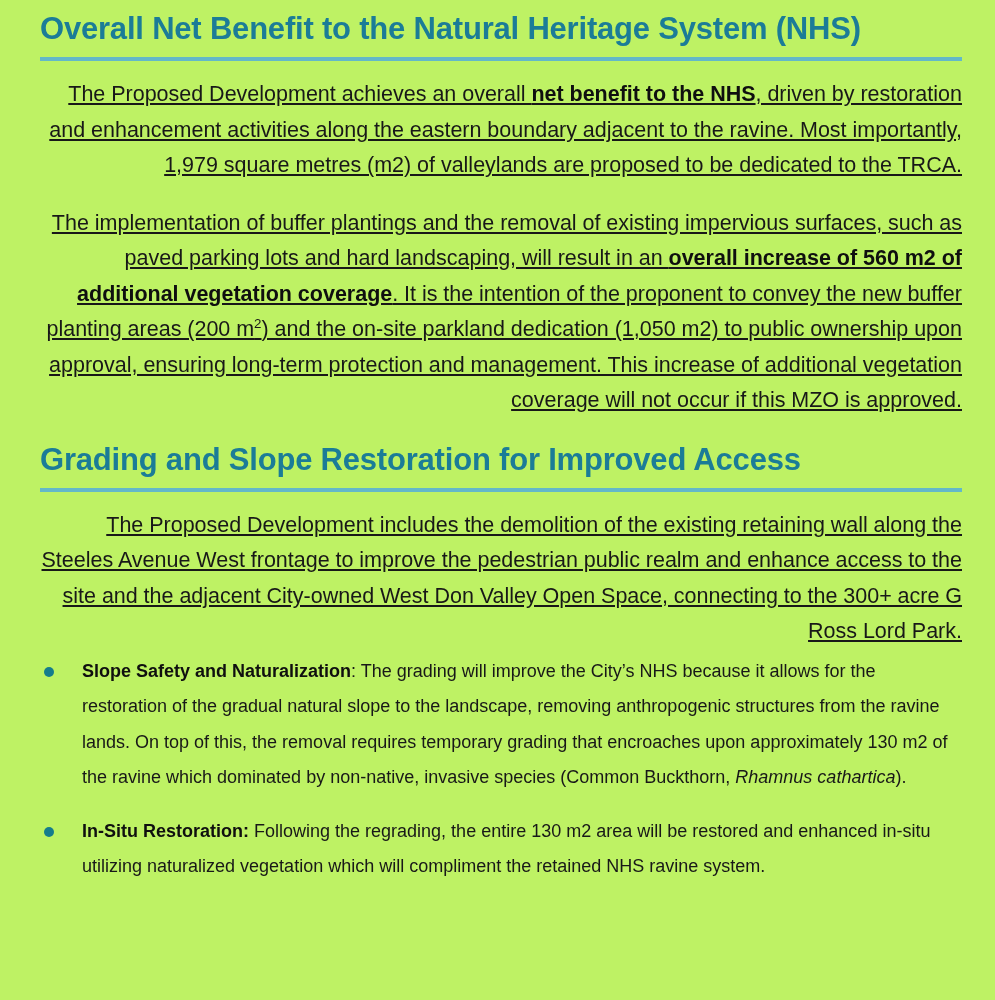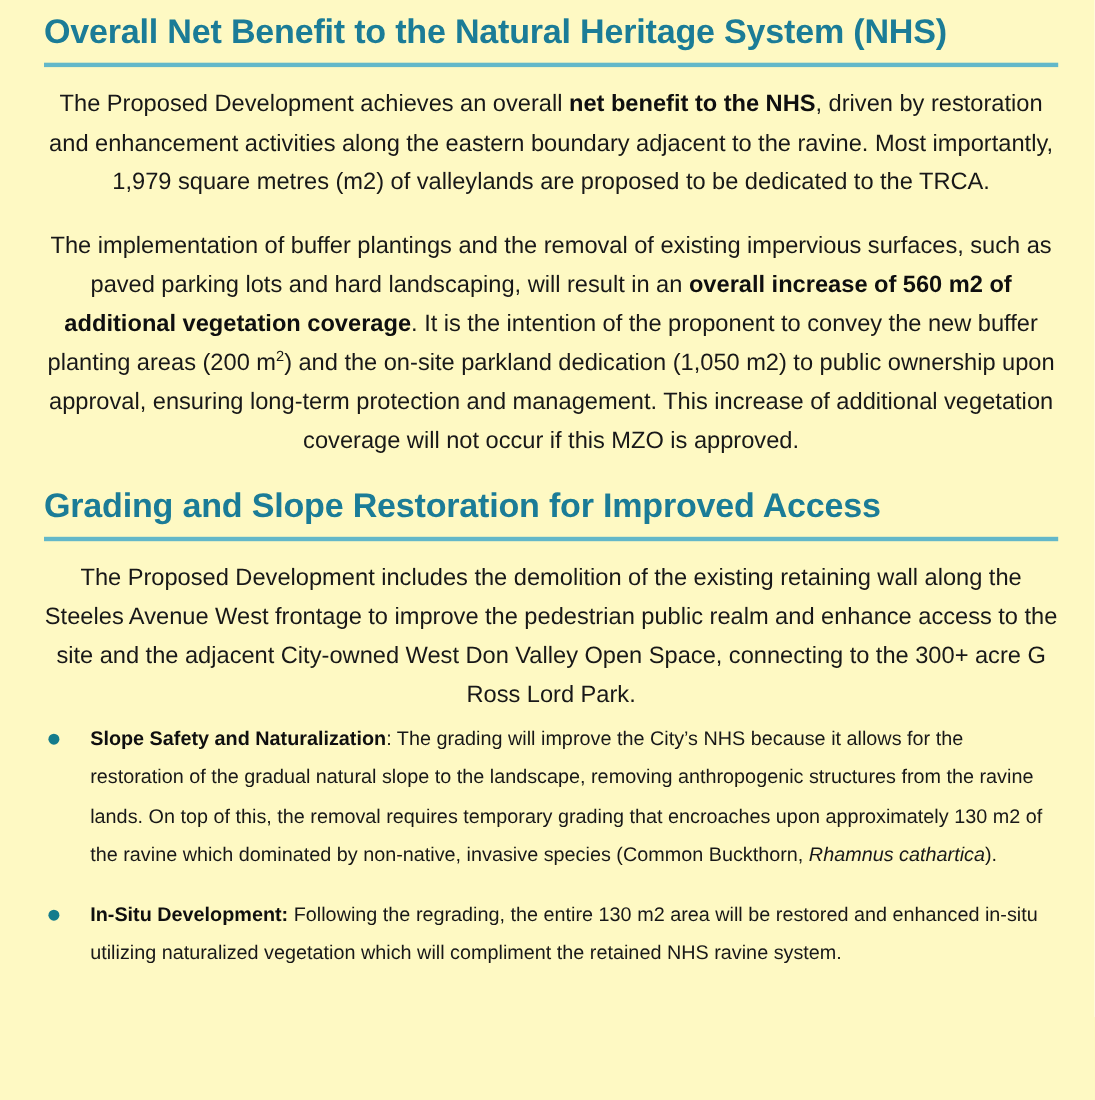"Overall Net Benefit to the" .page { background: #fef9c3 -> #bef264 }
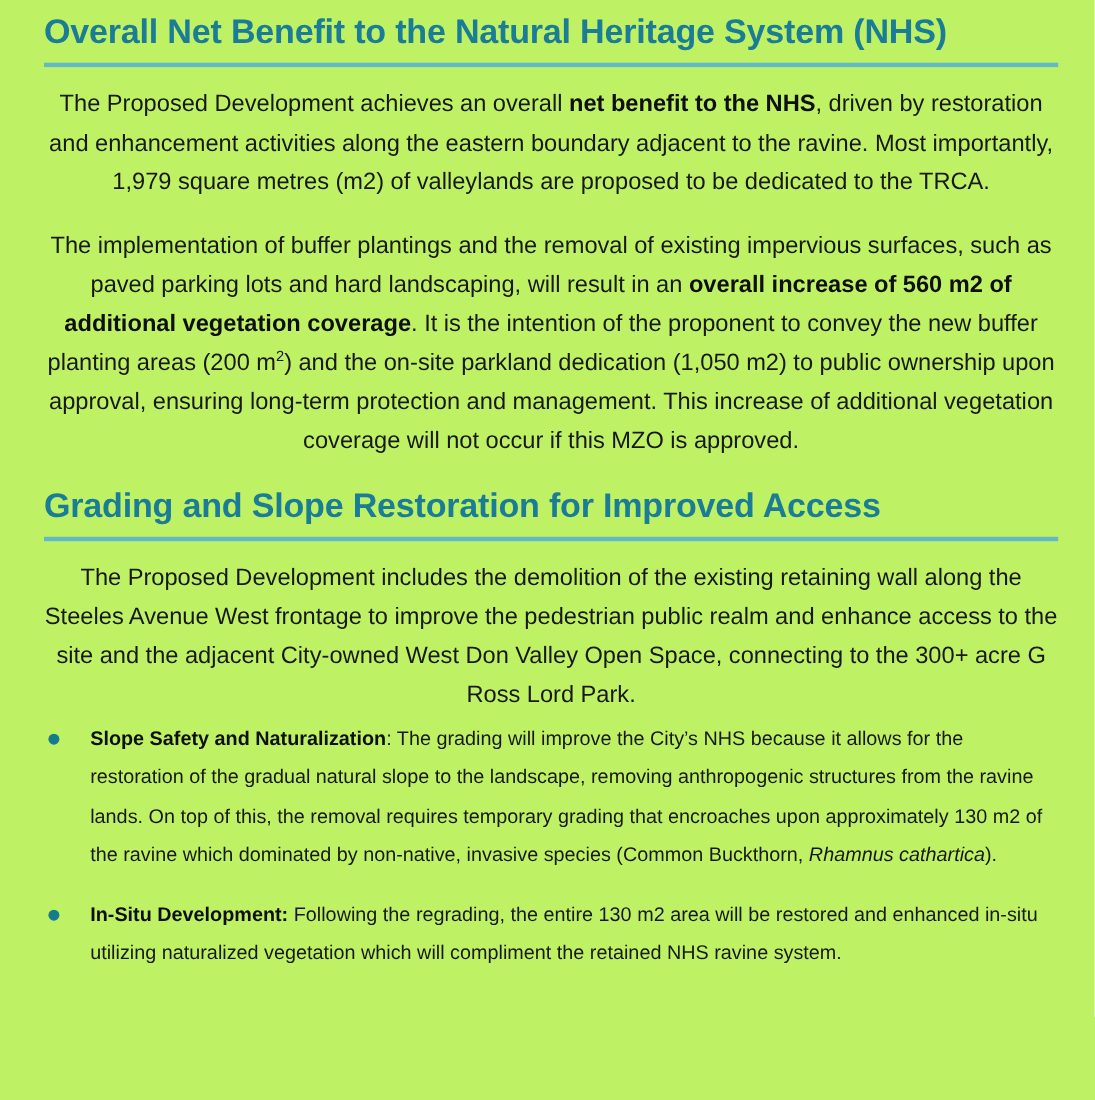"The Proposed Development achieves an" p.body-text { text-align: center -> right; text-decoration: none -> underline }
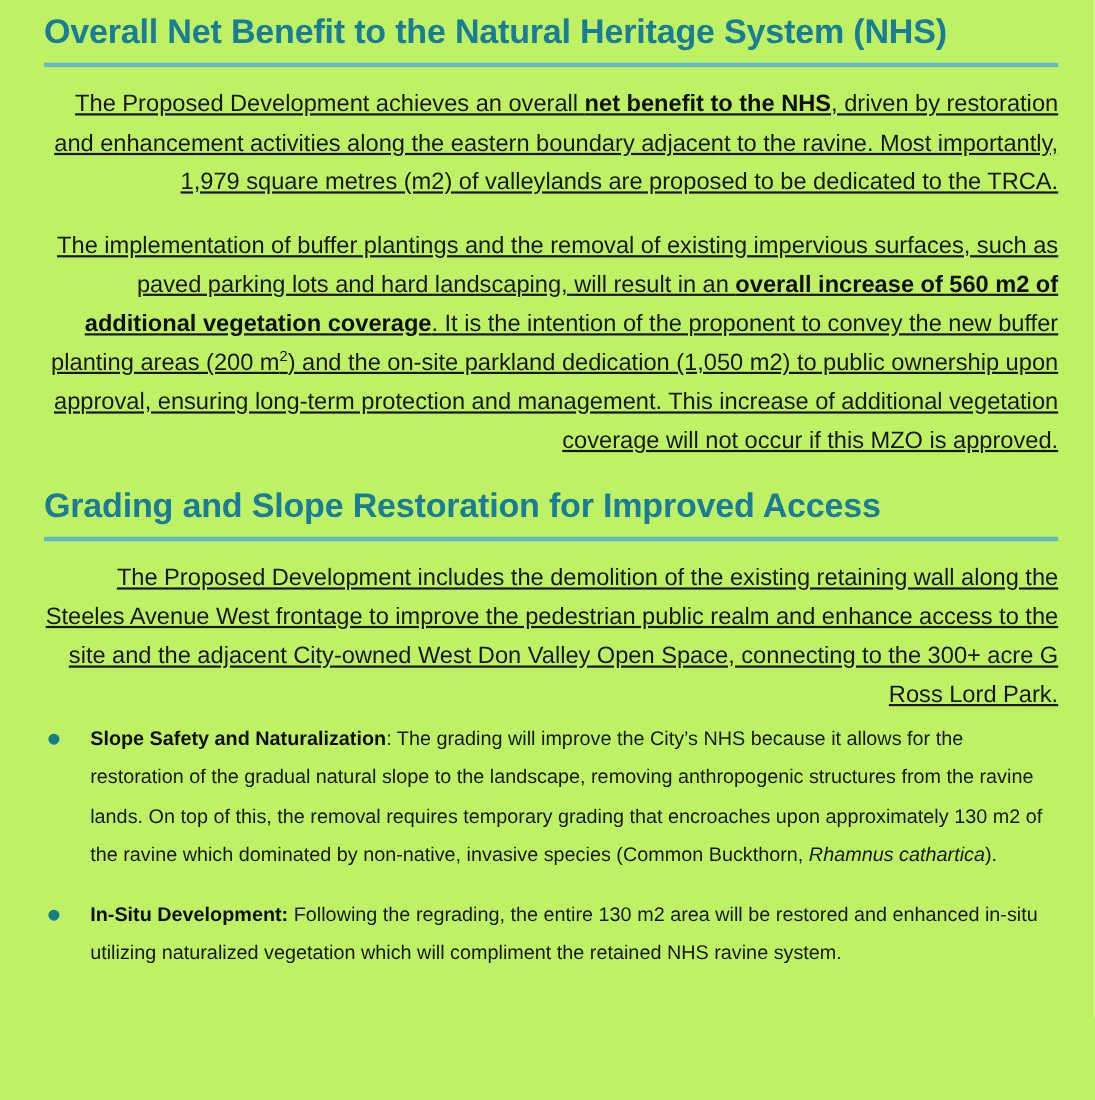"In-Situ Development:" strong { text: Development -> Restoration }
